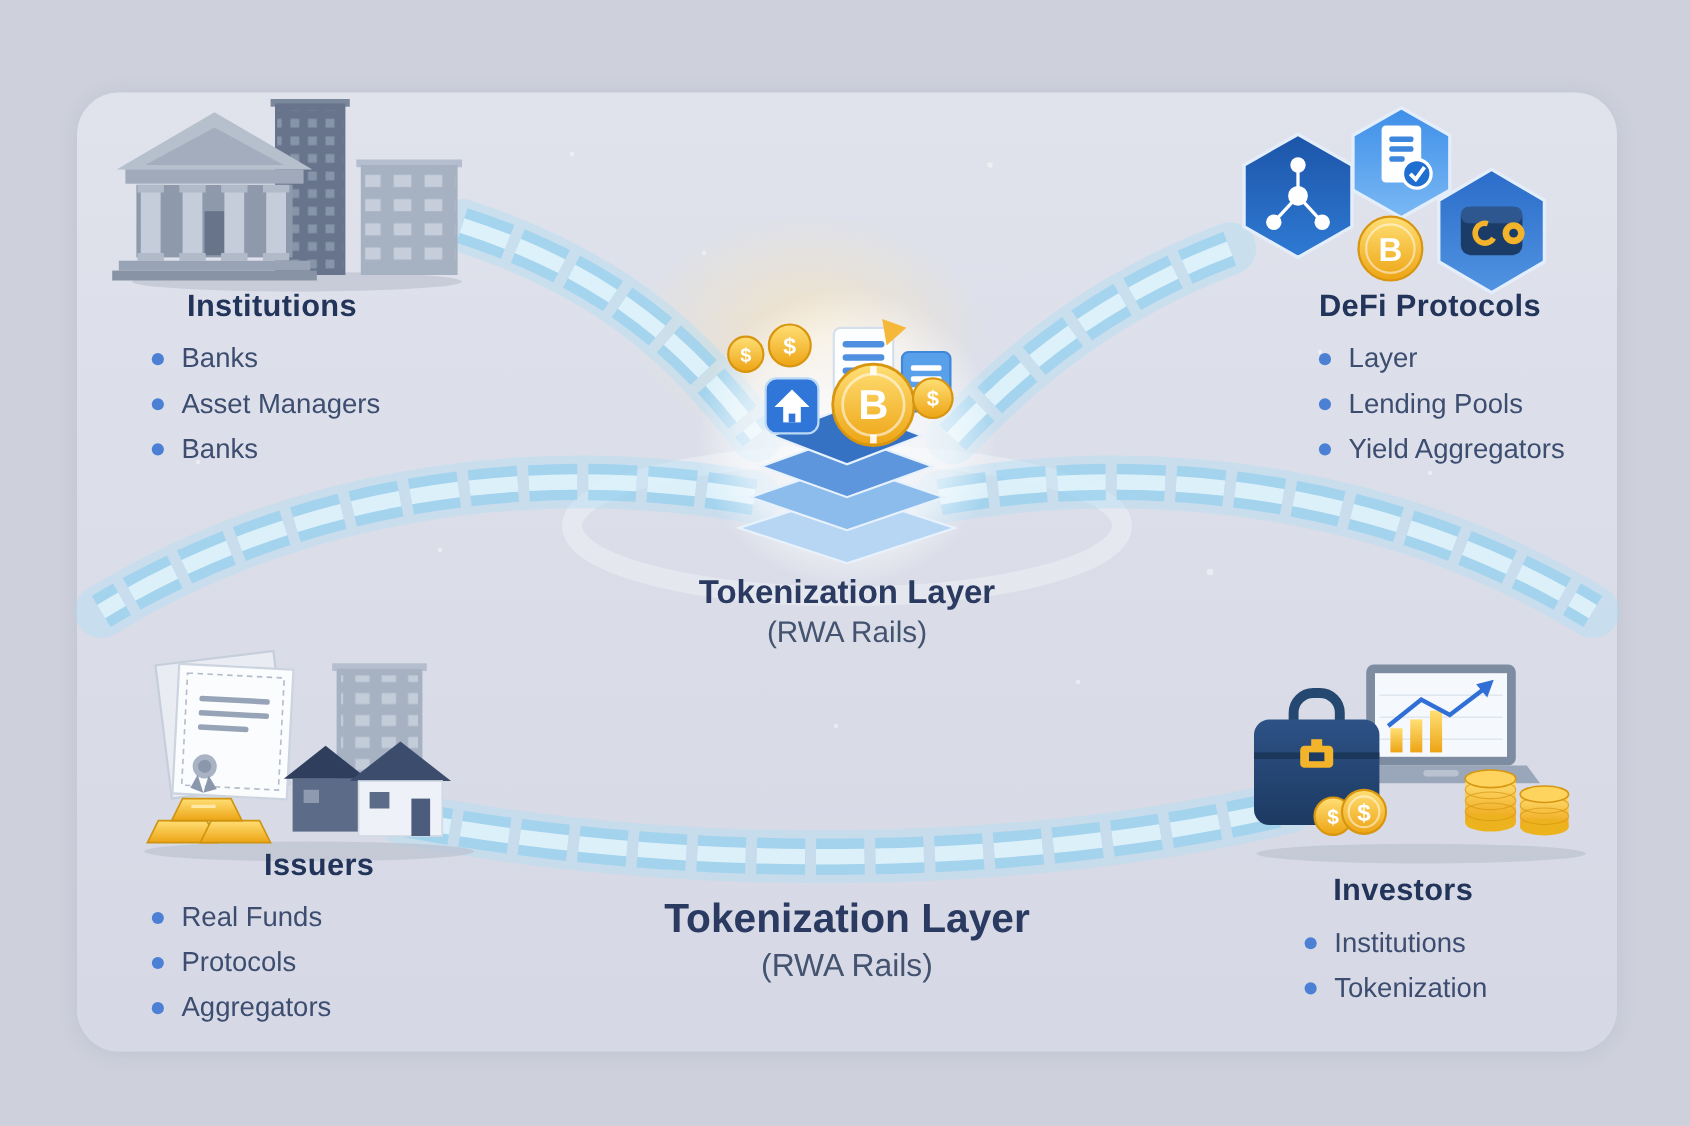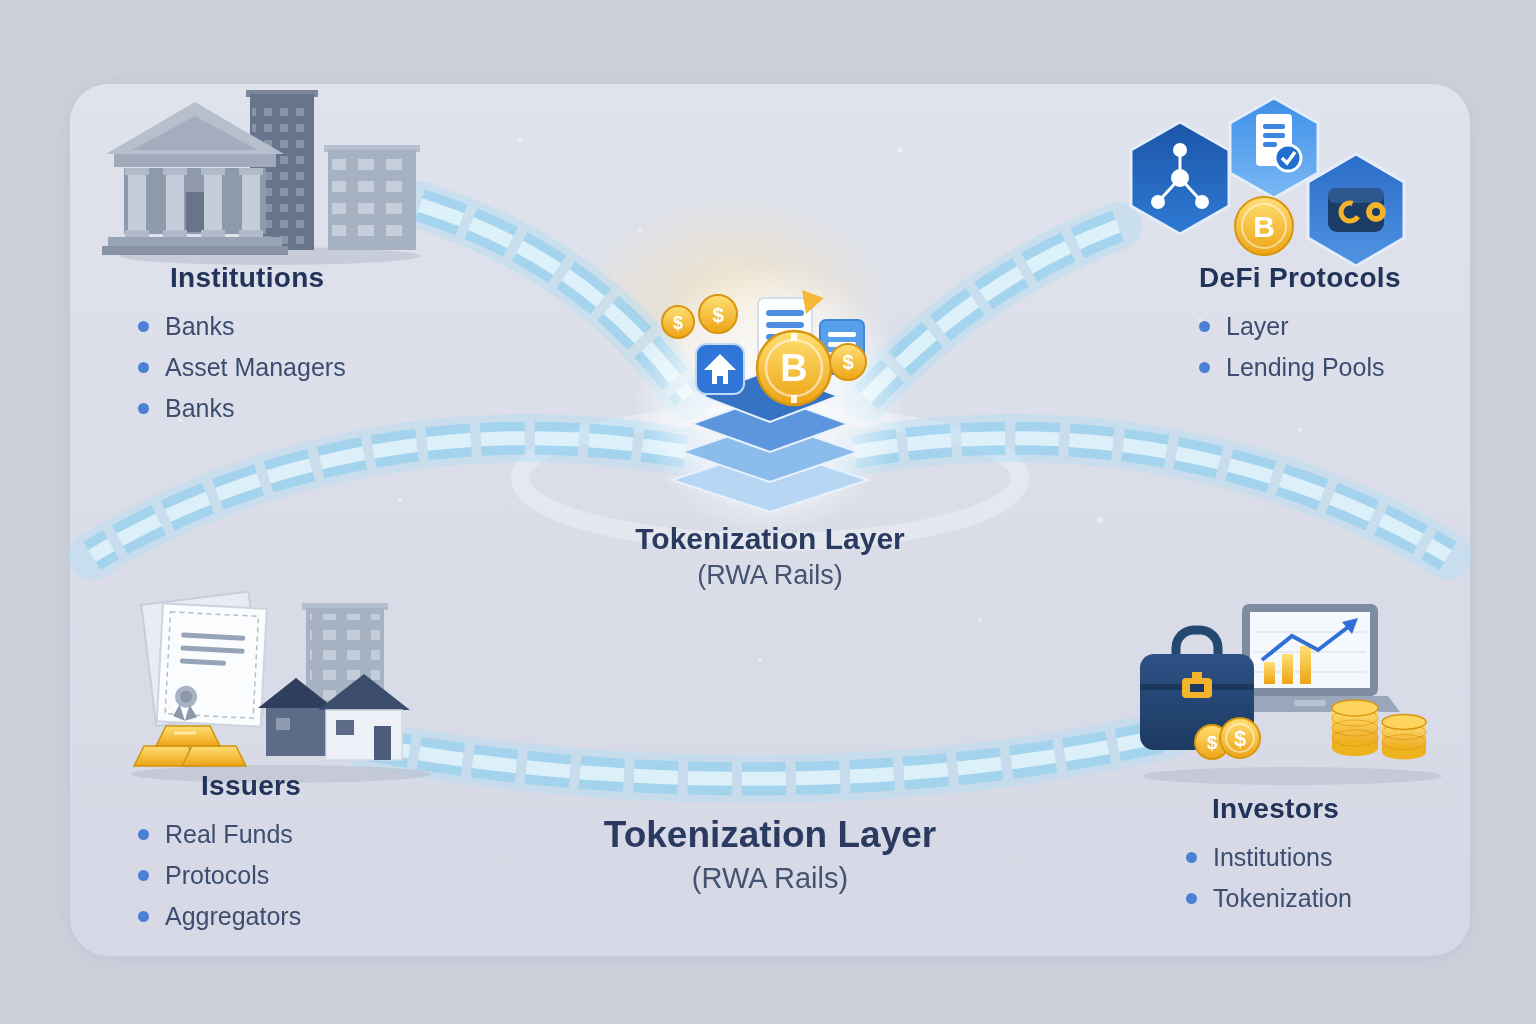"Yield Aggregators" li { html: none -> <li> <span></span> <span>Yield Aggregators</span> </li> }
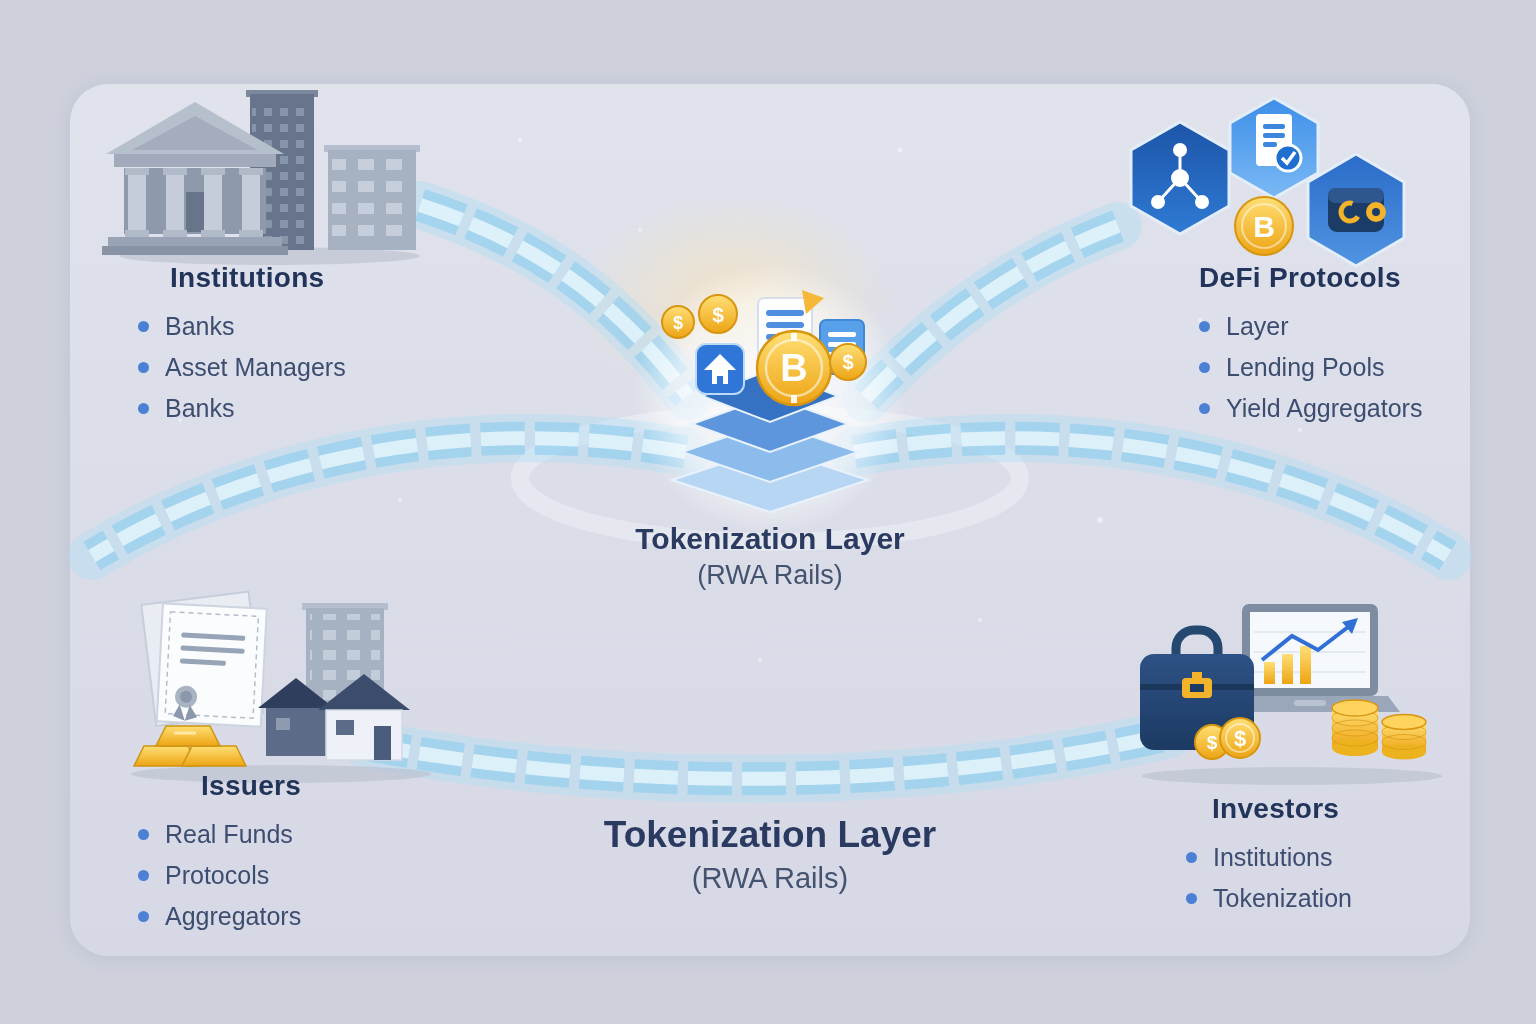"Issuers" .group-issuers h2 { margin-left: 63px -> 102px }
